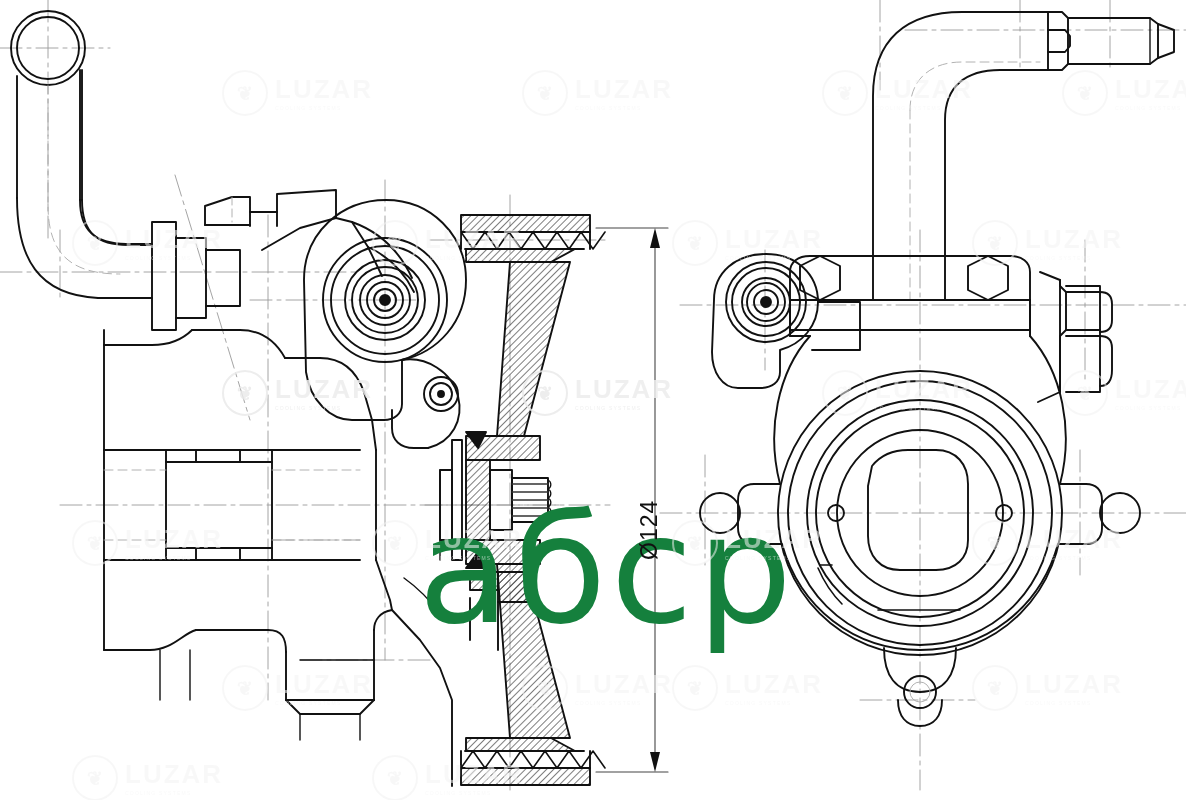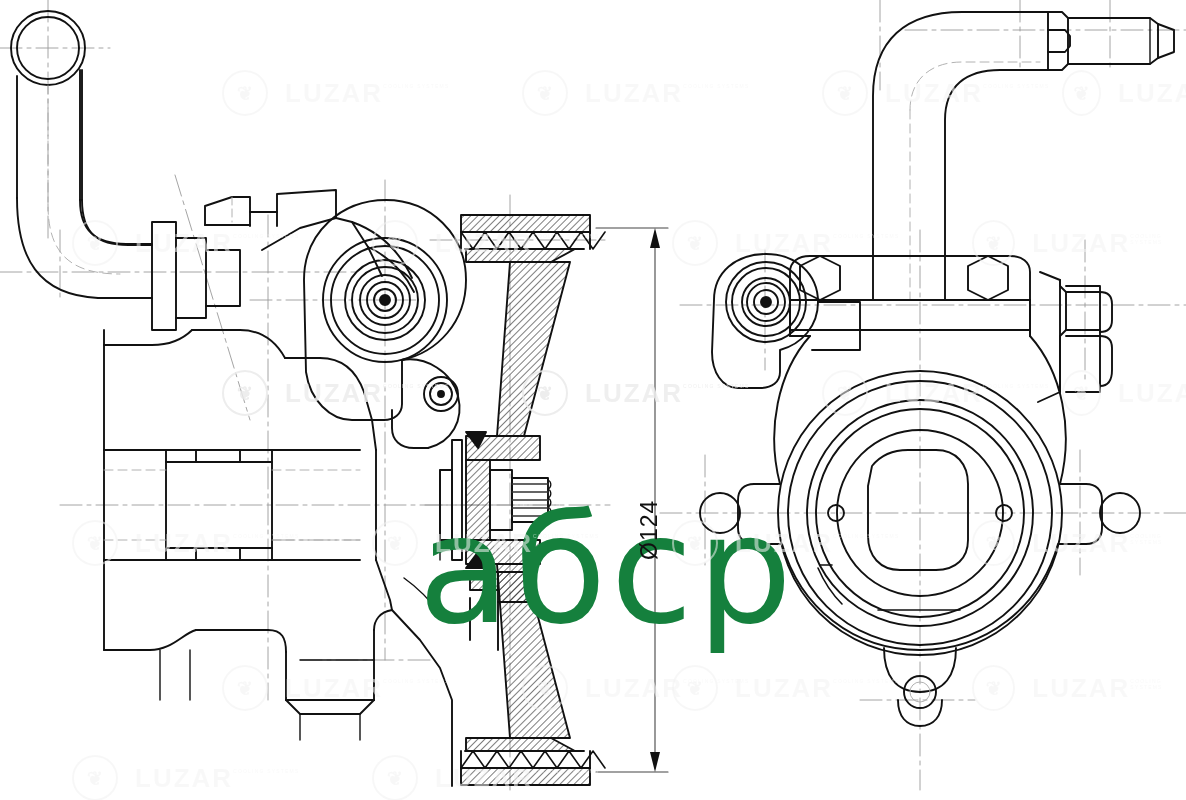"LUZAR" .wm .txt { flex-direction: row -> column; margin-left: 10px -> none }
